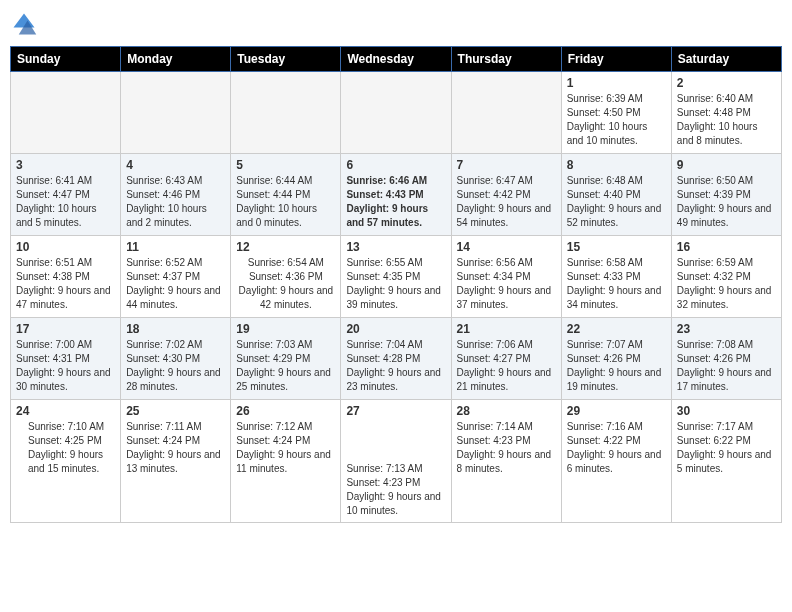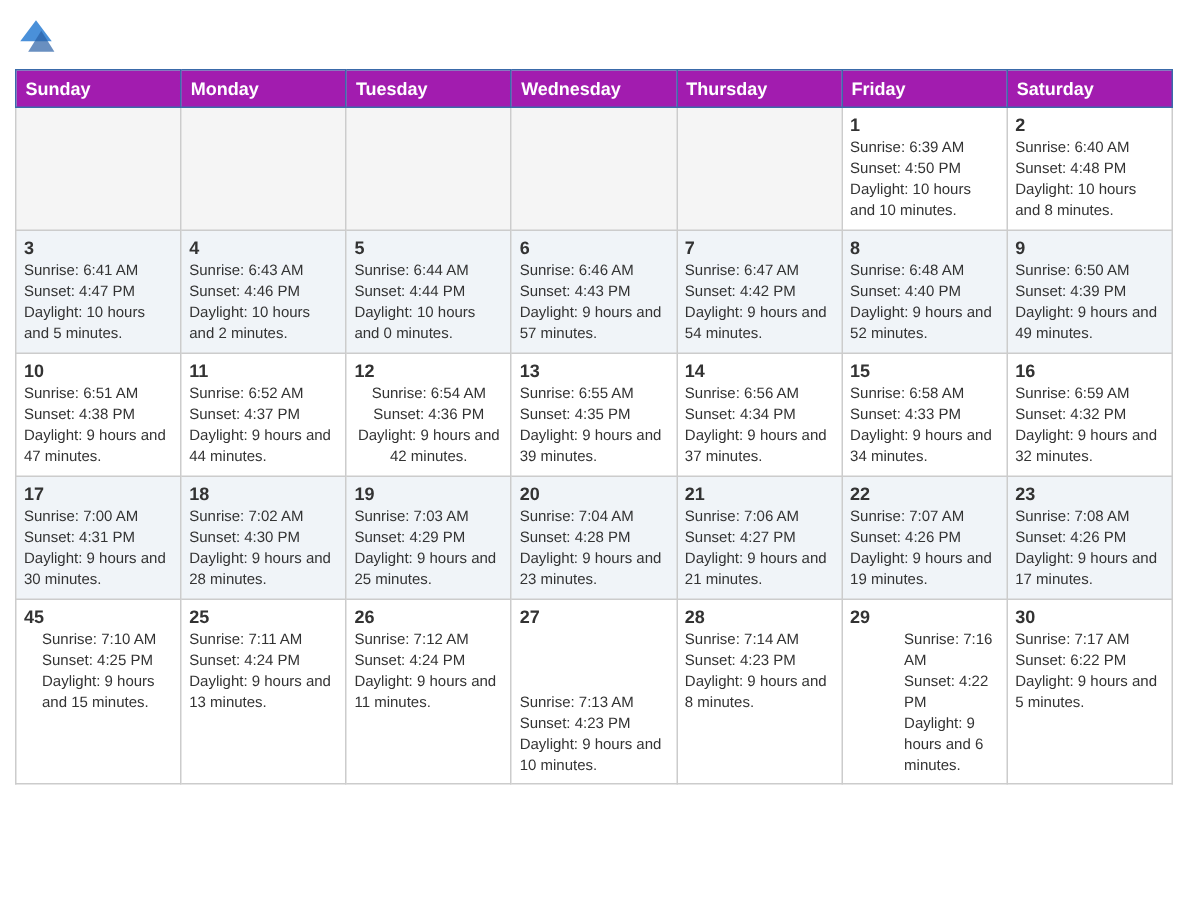"Sunday" .calendar th { background-color: #a21caf -> #000000 }
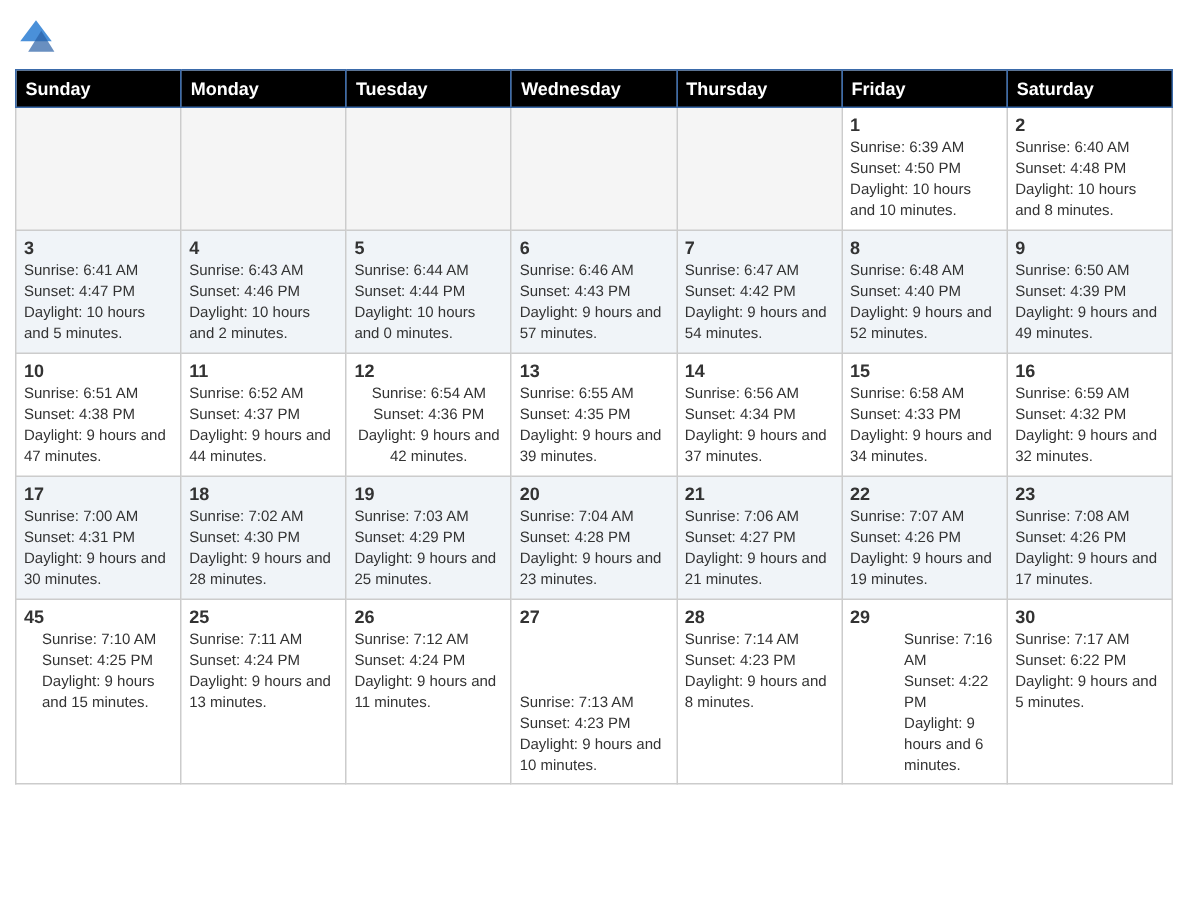"Sunrise: 6:46 AM" div.day-info { font-weight: none -> bold }
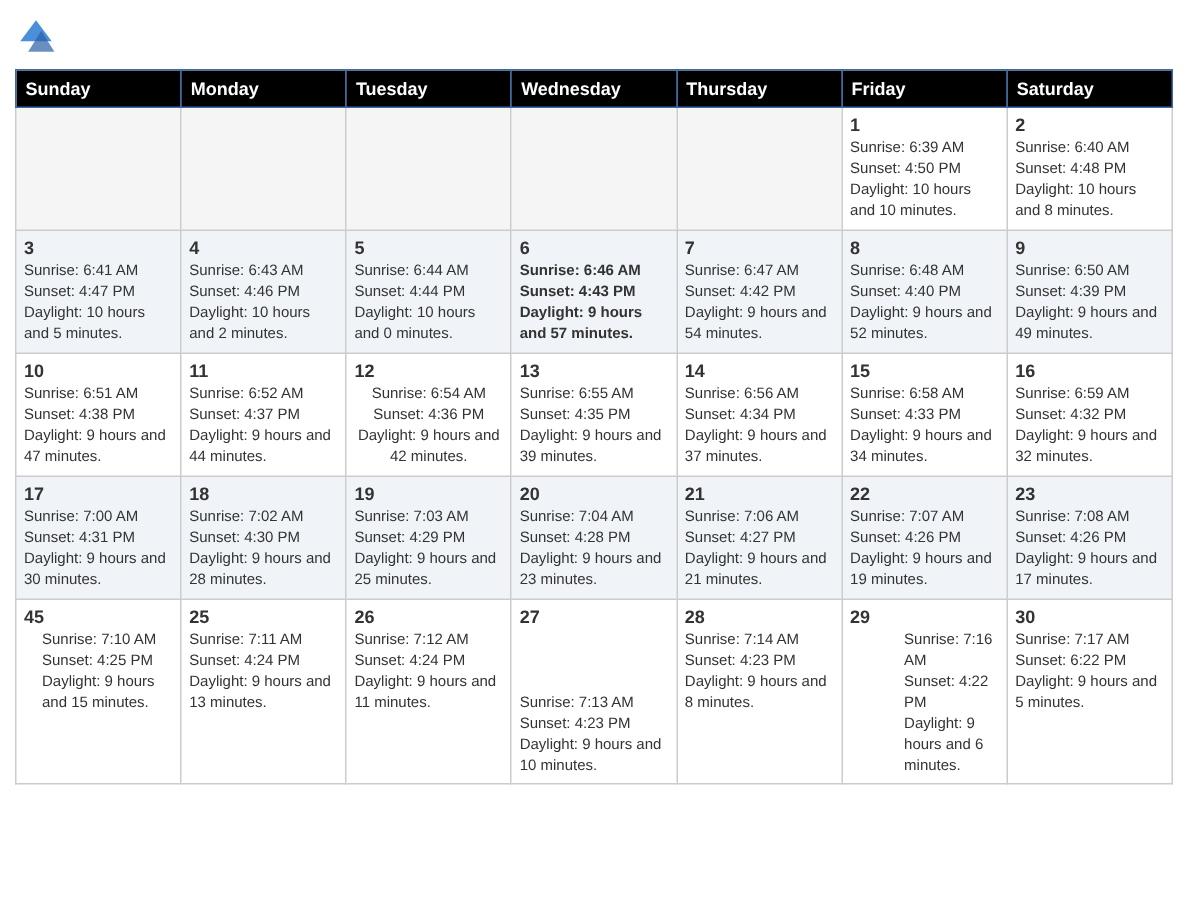"45" span.day-number { text: 45 -> 24 }
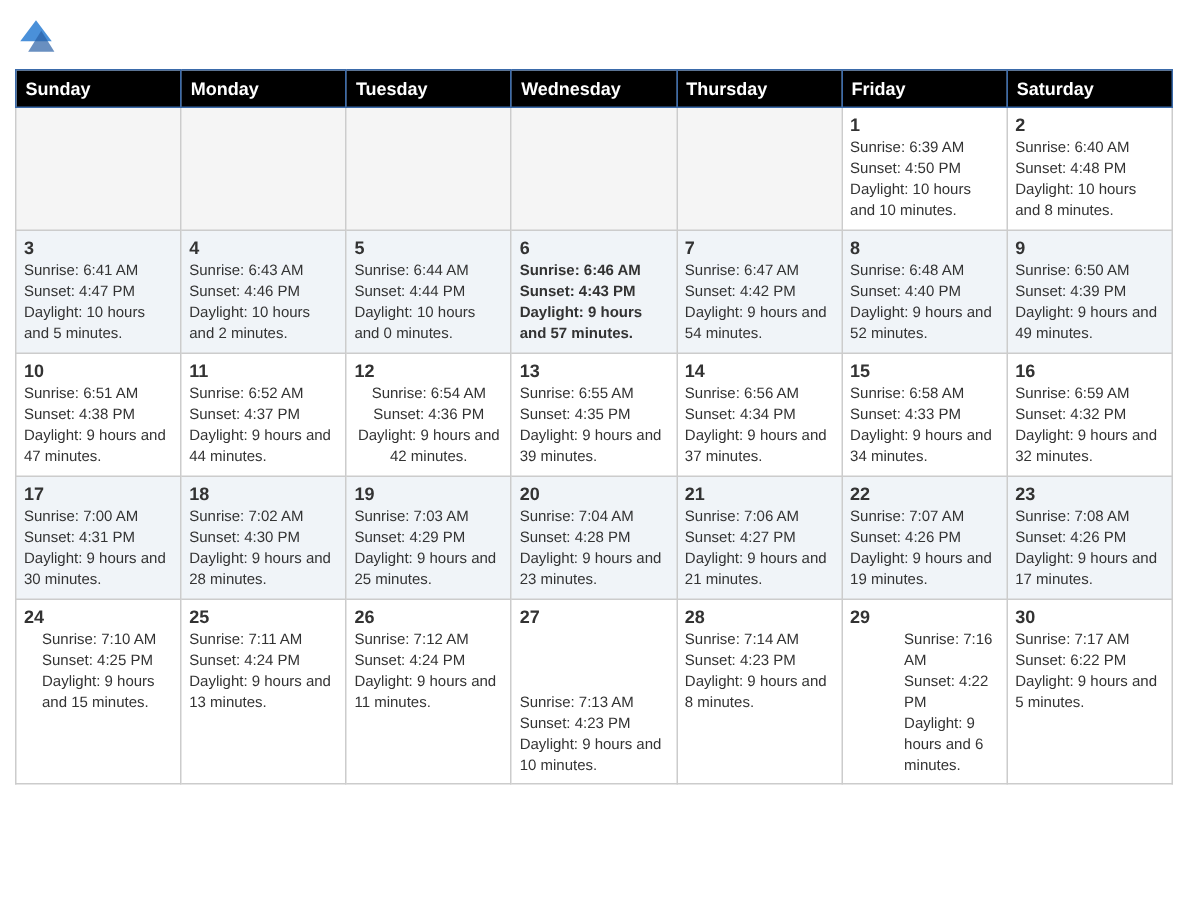"Sunrise: 7:16 AM" div.day-info { margin-left: 36px -> none }
